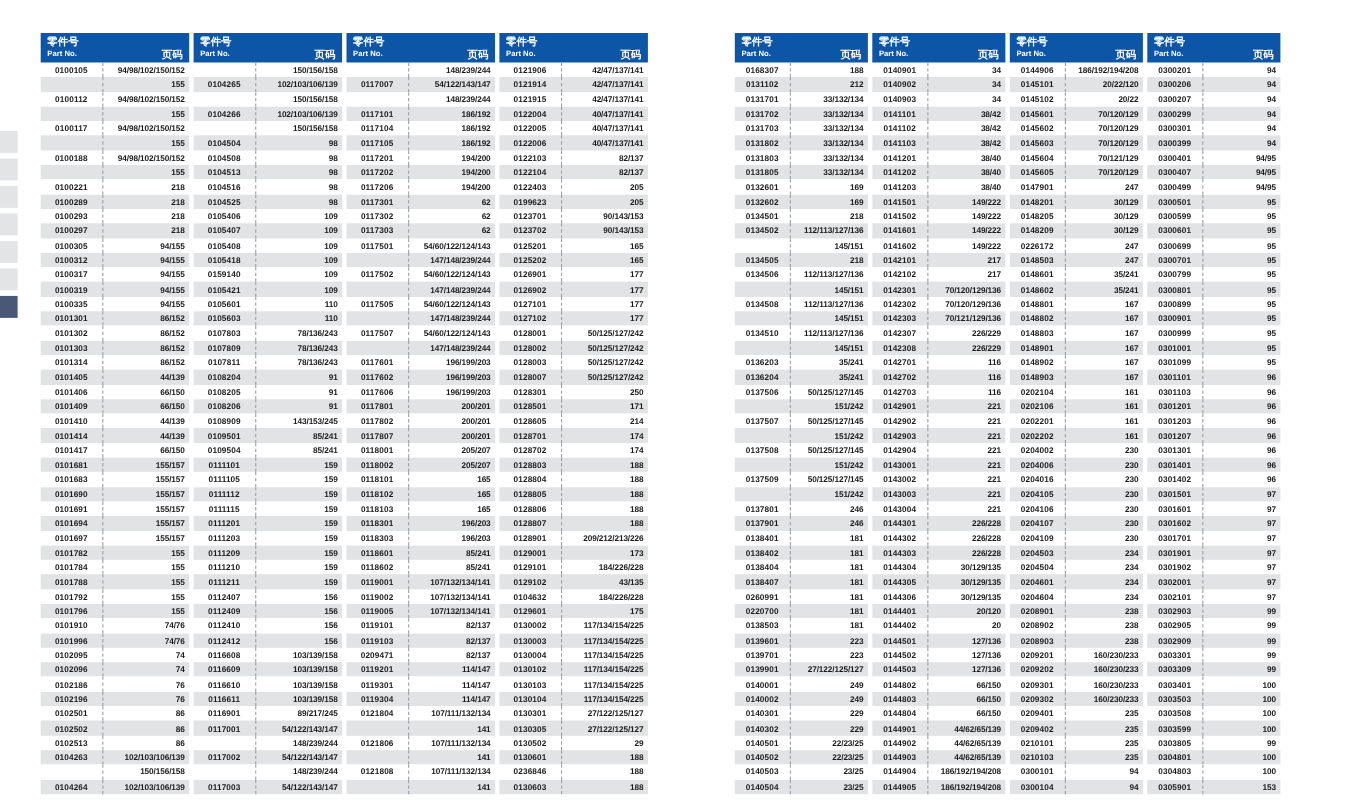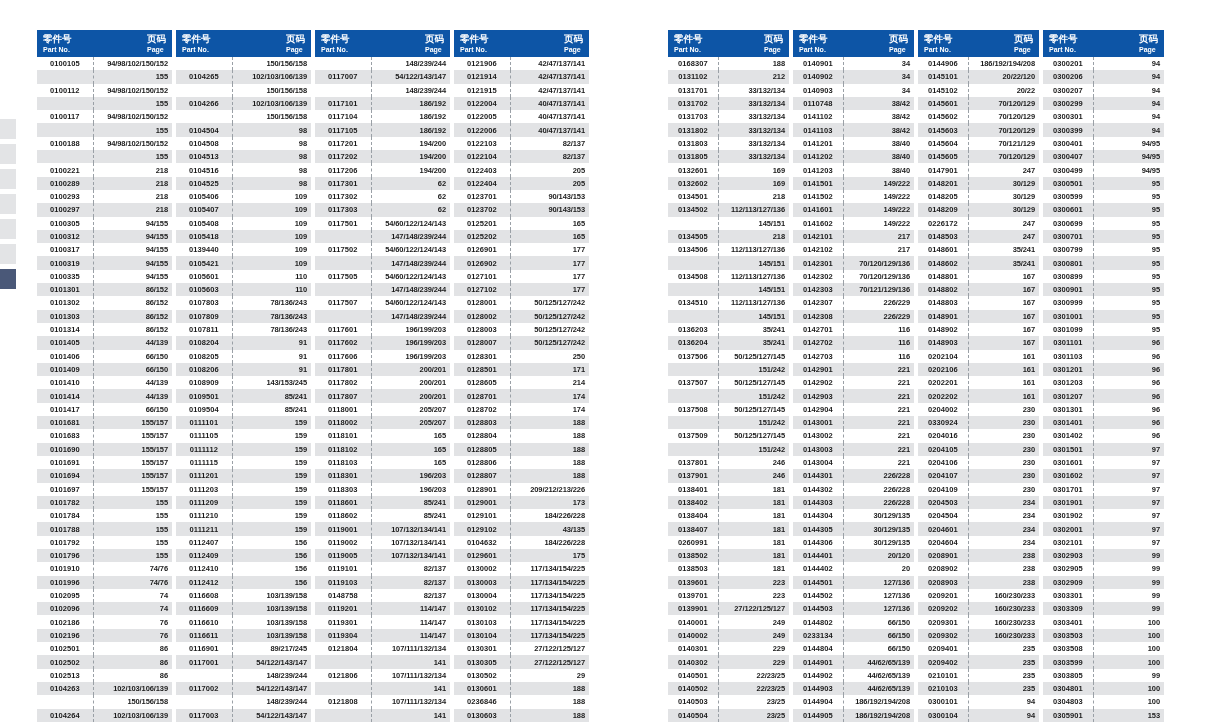"页码" .hdr-right { margin-top: none -> 12px }
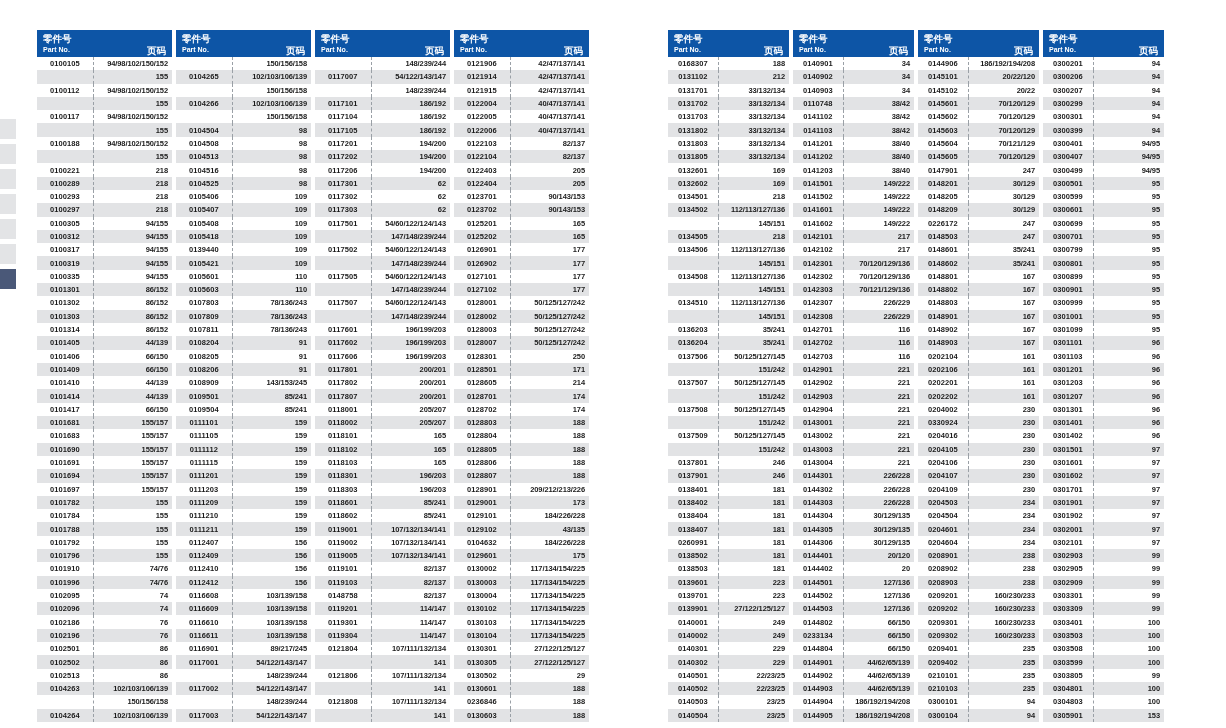"0110748" div.p { text: 0110748 -> 0141101 }
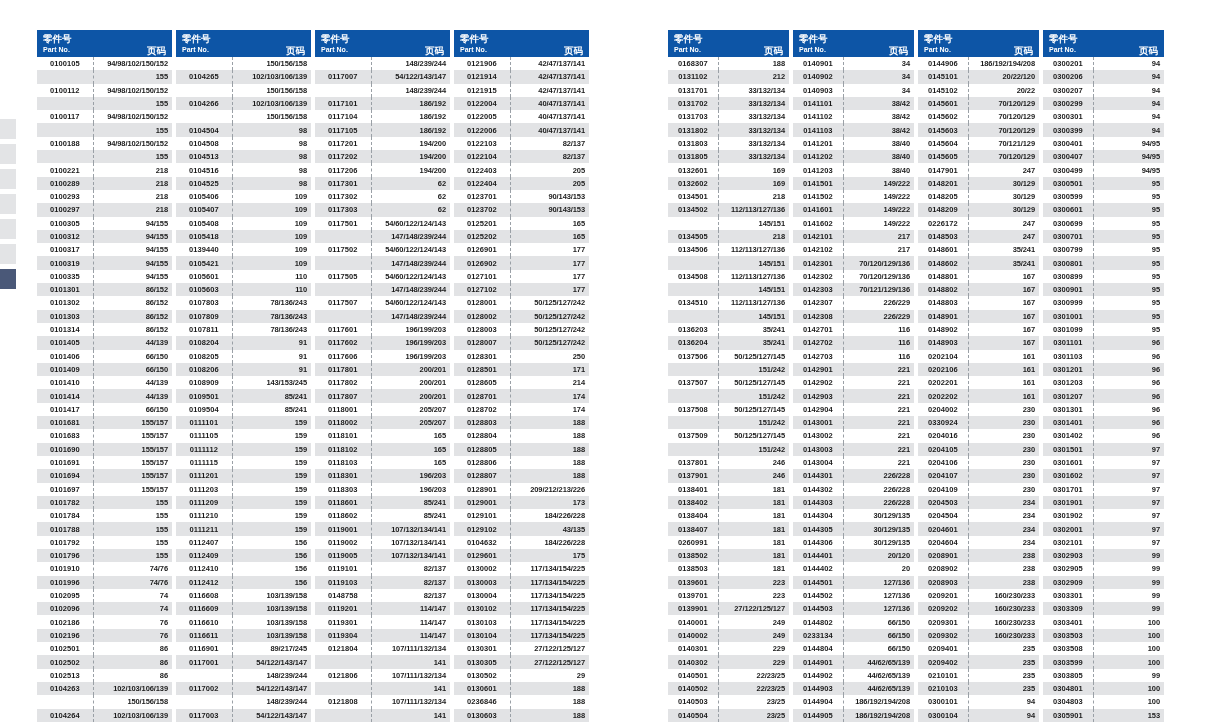"0122404" div.p { text: 0122404 -> 0199623 }
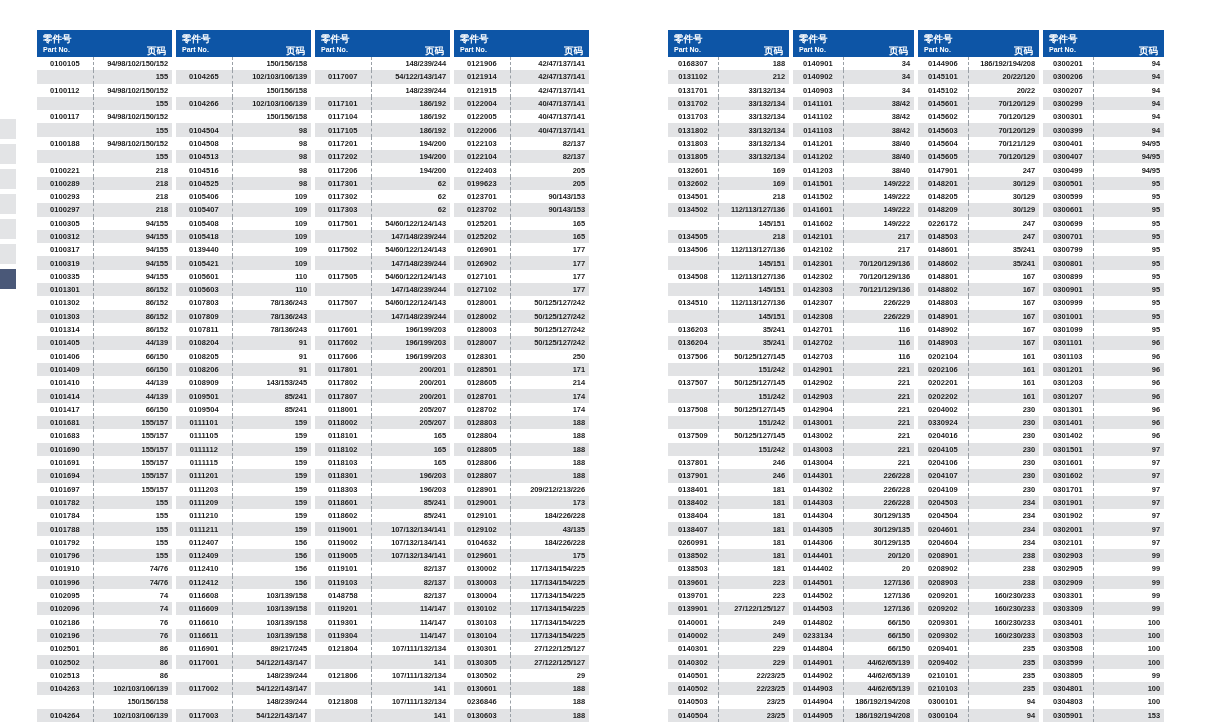"0139440" div.p { text: 0139440 -> 0159140 }
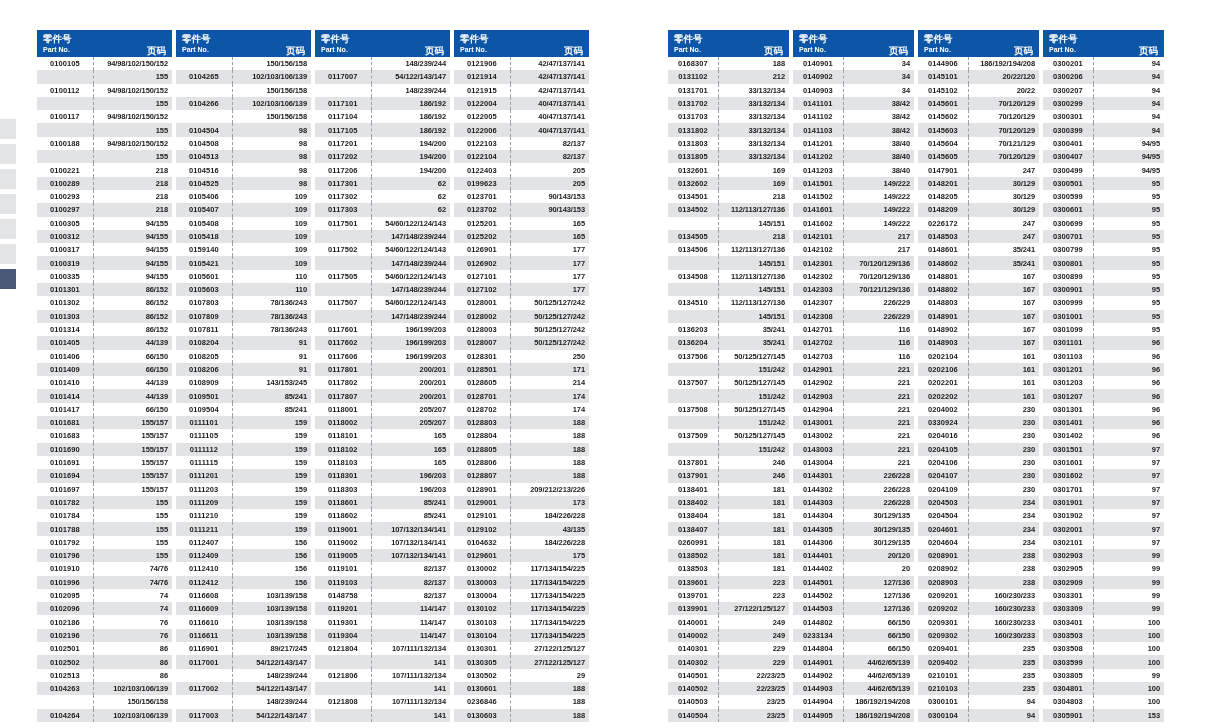"0330924" div.p { text: 0330924 -> 0204006 }
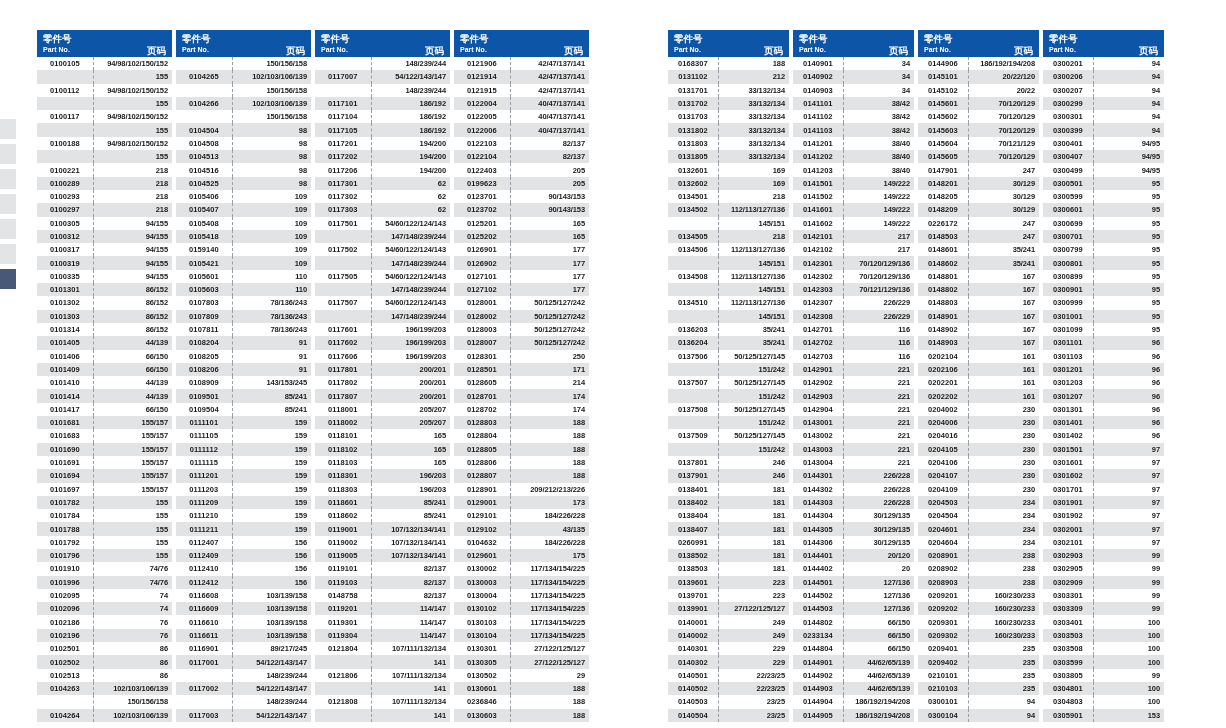"0138502" div.p { text: 0138502 -> 0220700 }
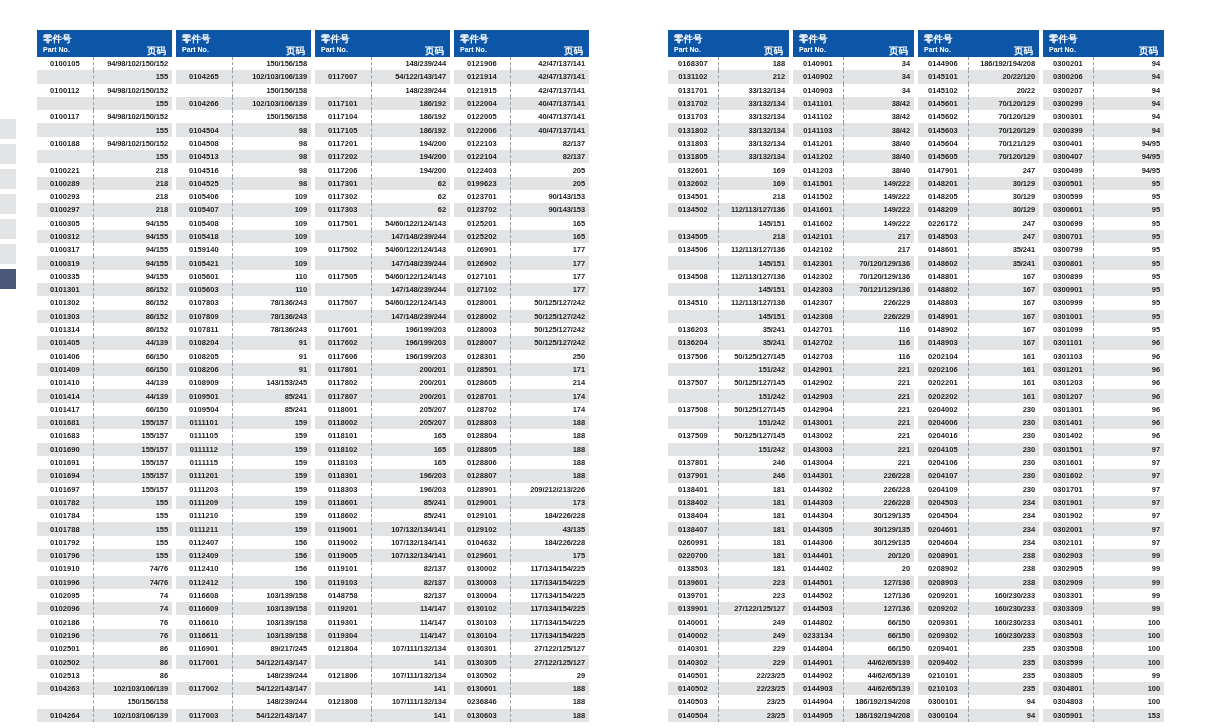"0148758" div.p { text: 0148758 -> 0209471 }
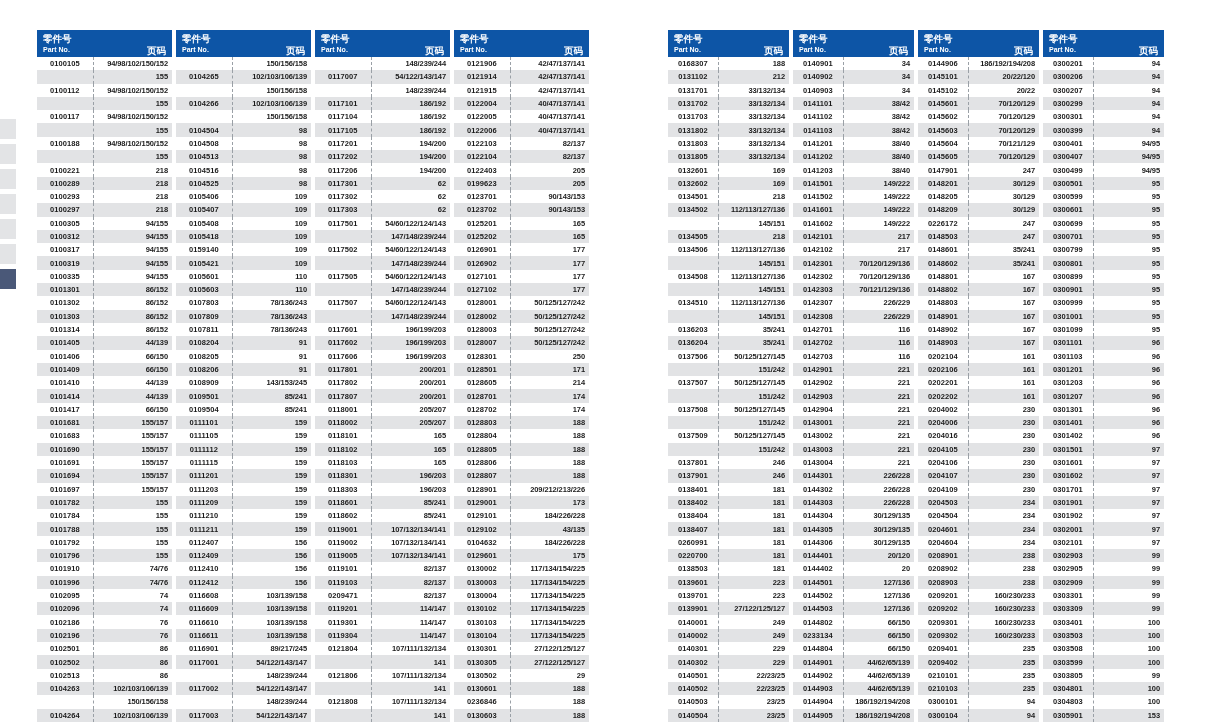"0233134" div.p { text: 0233134 -> 0144803 }
